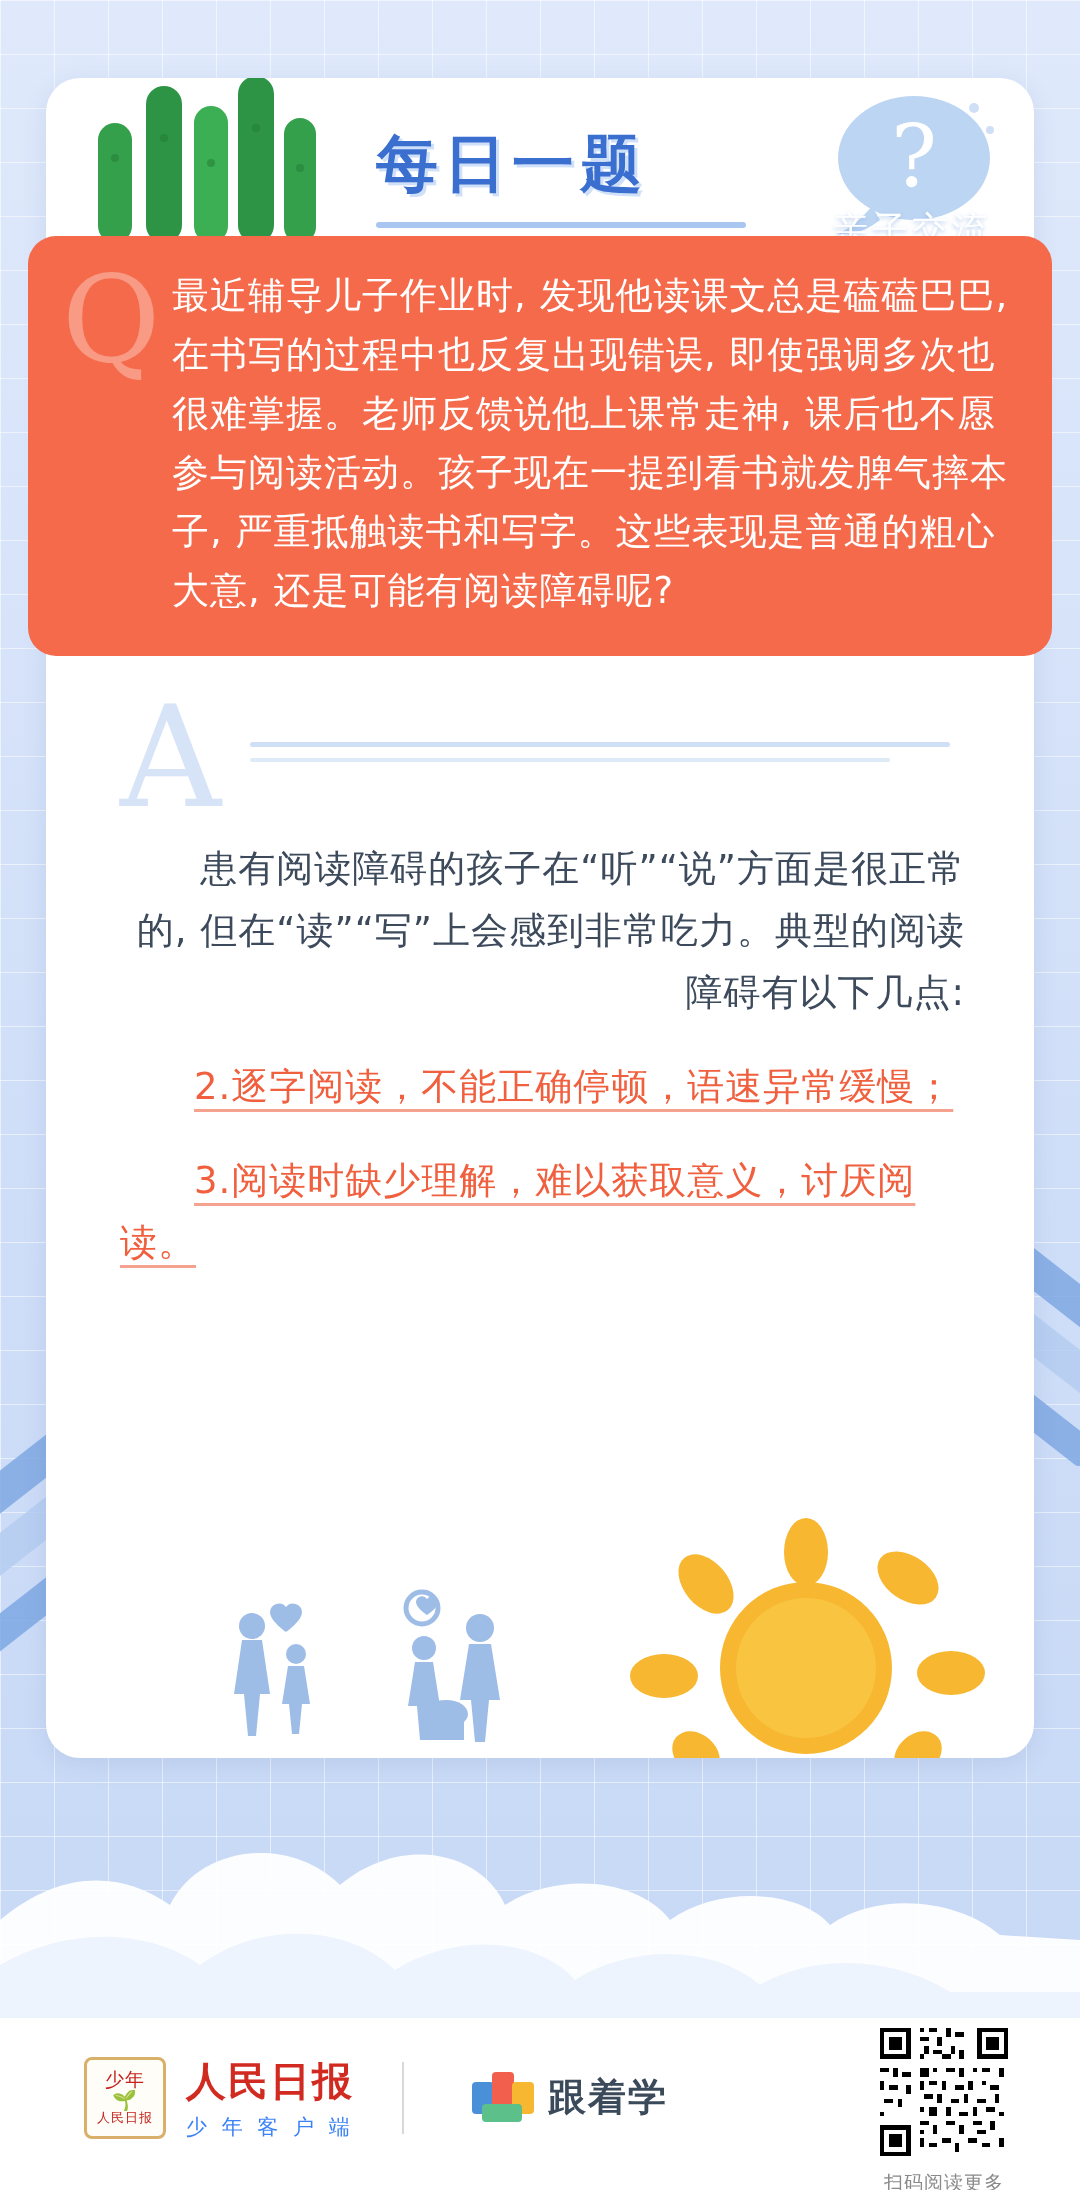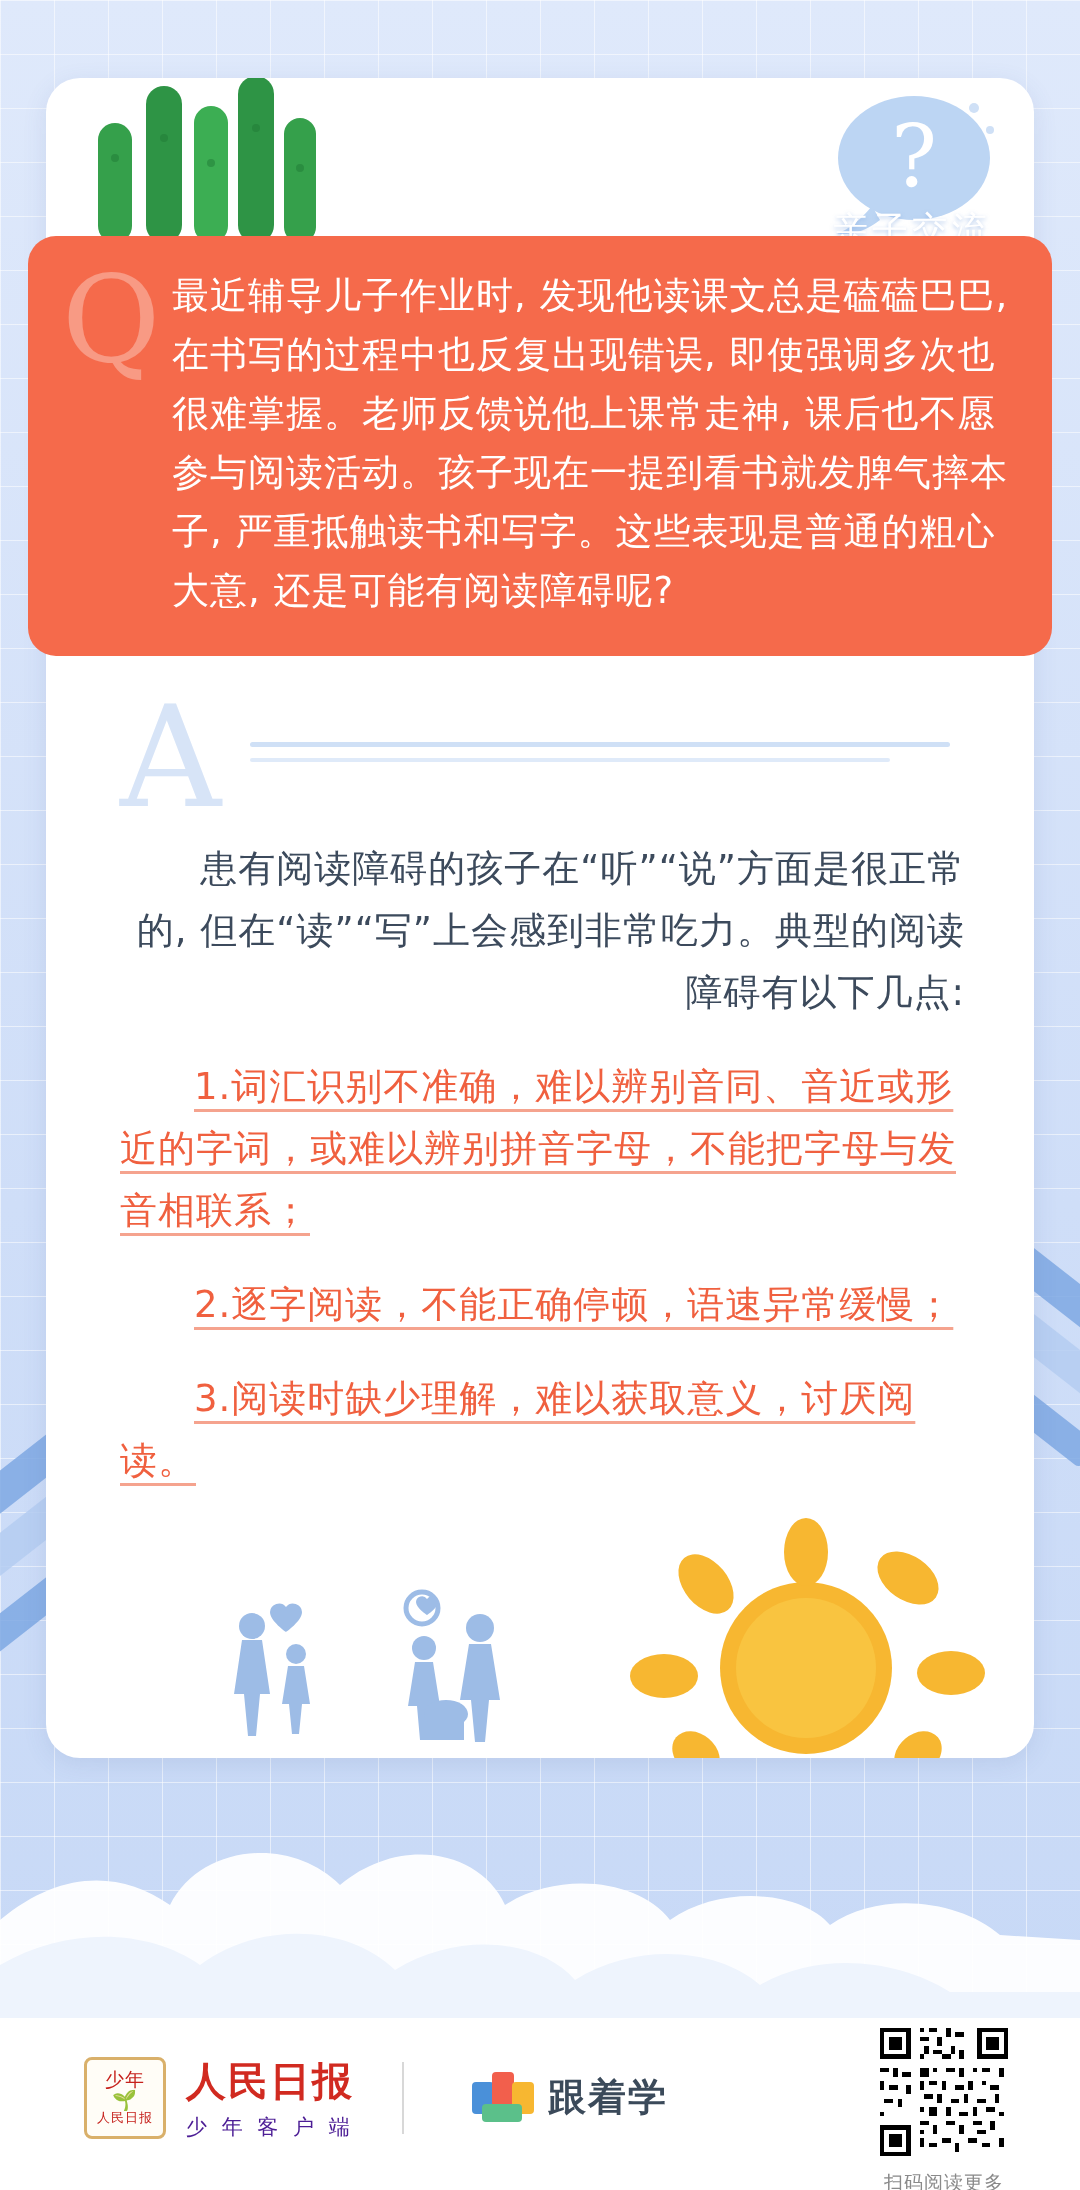"每日一题" div.title-wrap { html: none -> <div> <div>每日一题</div> <div></div> <div></div> </div> }
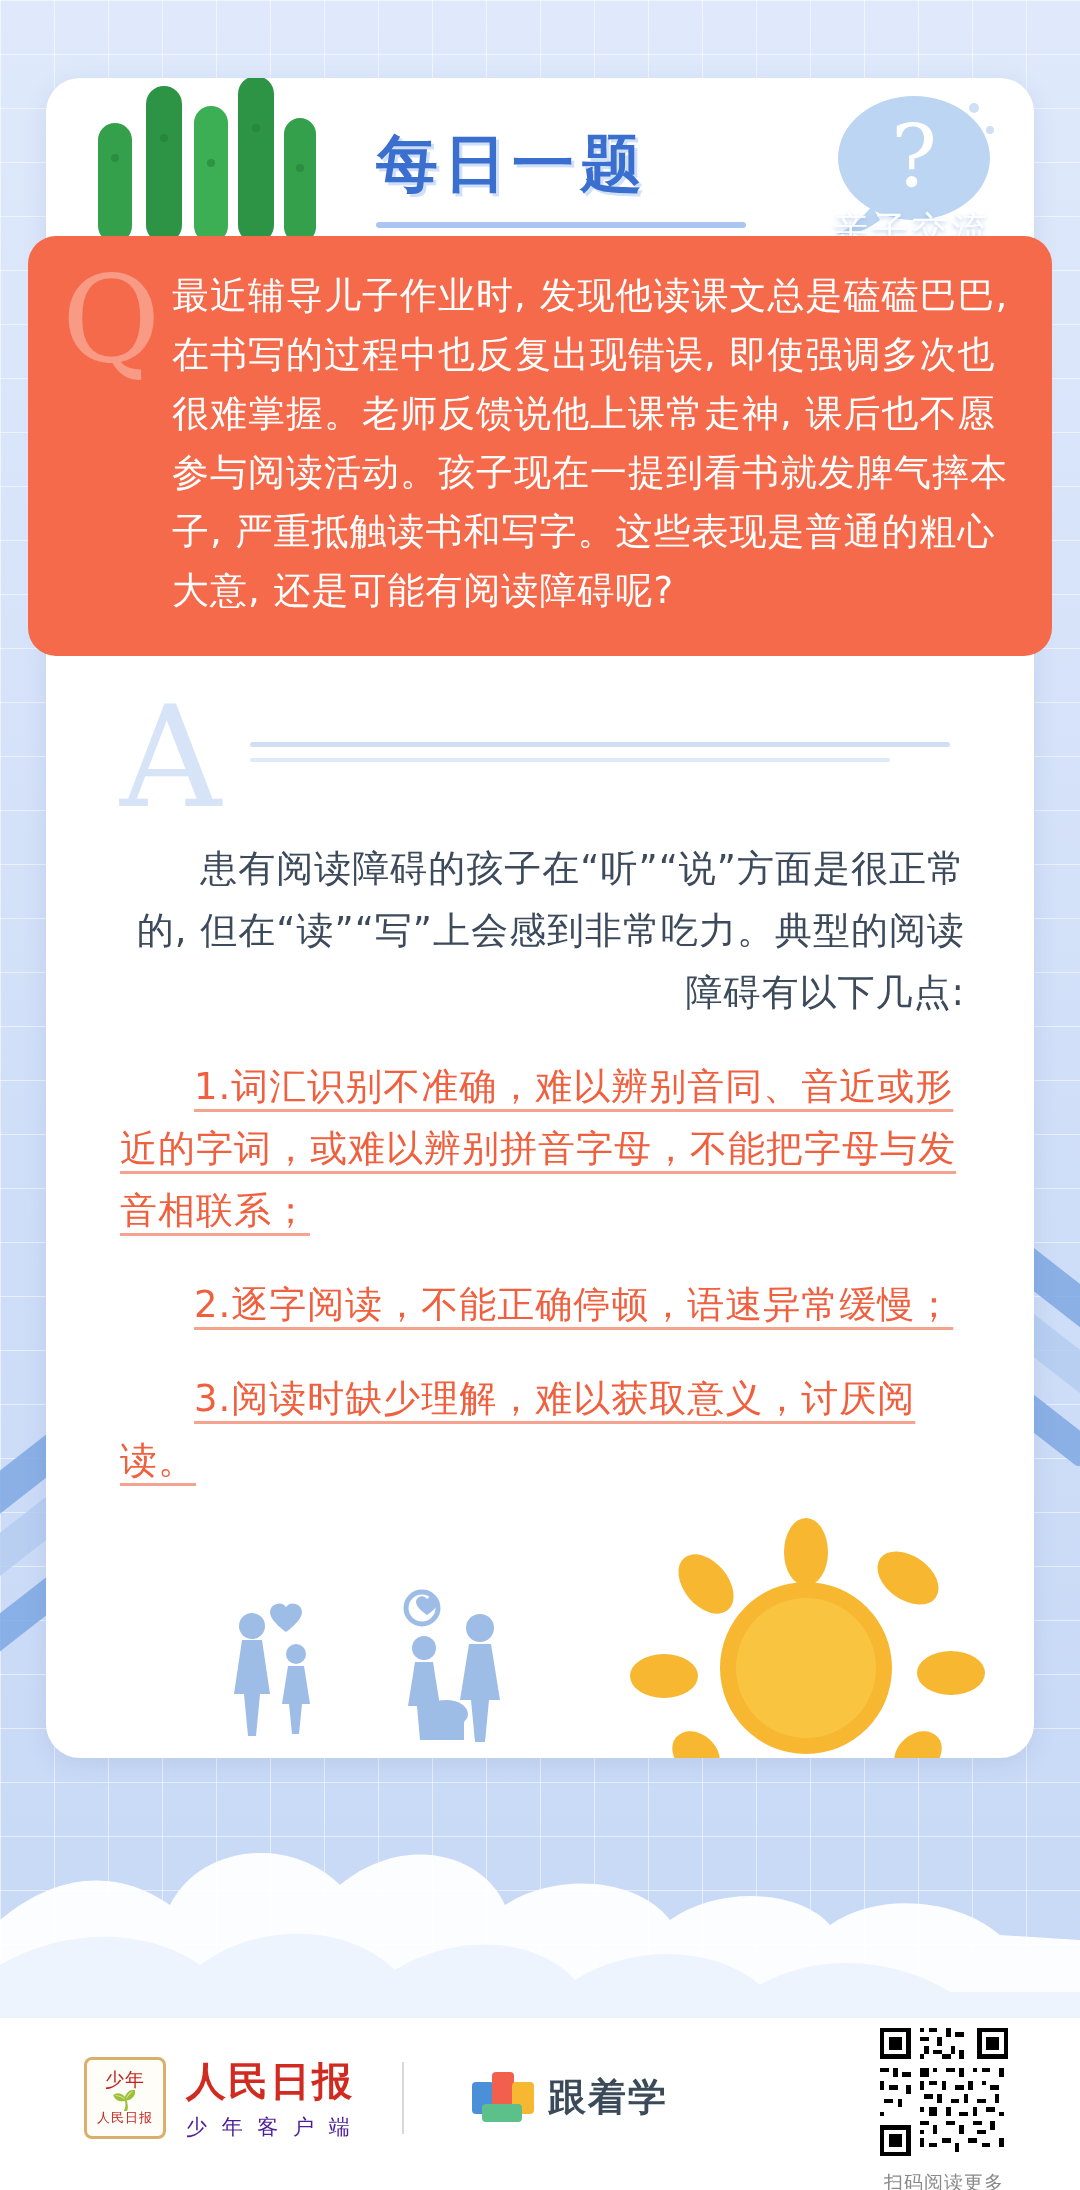"1.词汇识别不准确，难以辨别音同、音近或形近的字词，或难以辨别拼音字母，不能把字" div.a-point { html: <div>1.词汇识别不准确，难以辨别音同、音近或形近的字词，或难以辨别拼音字母，不能把字母与发音相联系；</div> -> none }
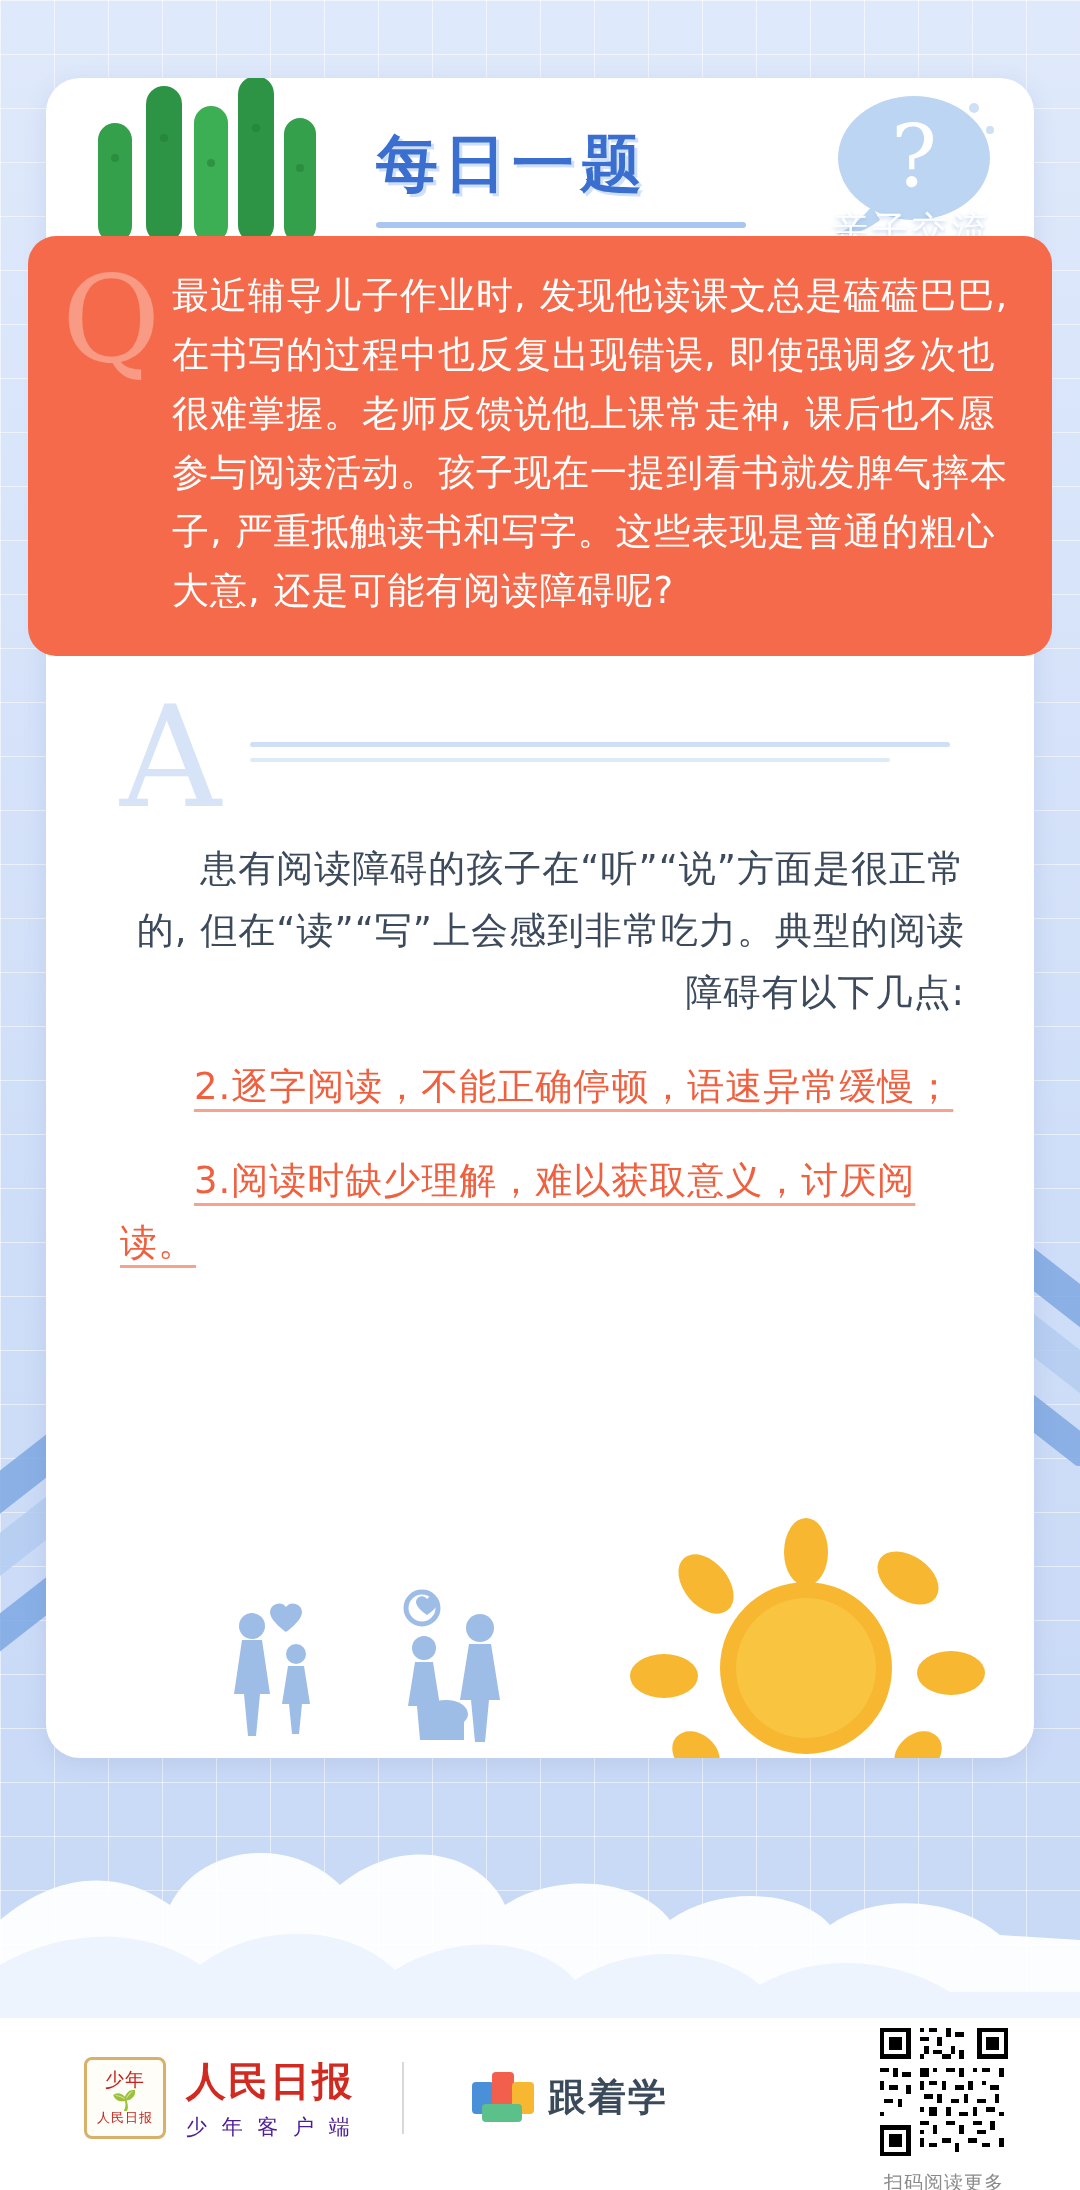"少 年 客 户 端" .brand-text .l2 { color: #4c1d95 -> #3b82f6 }
